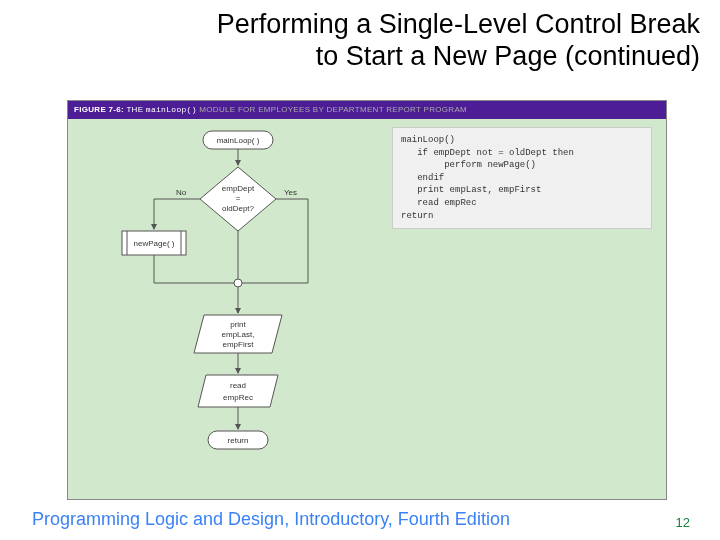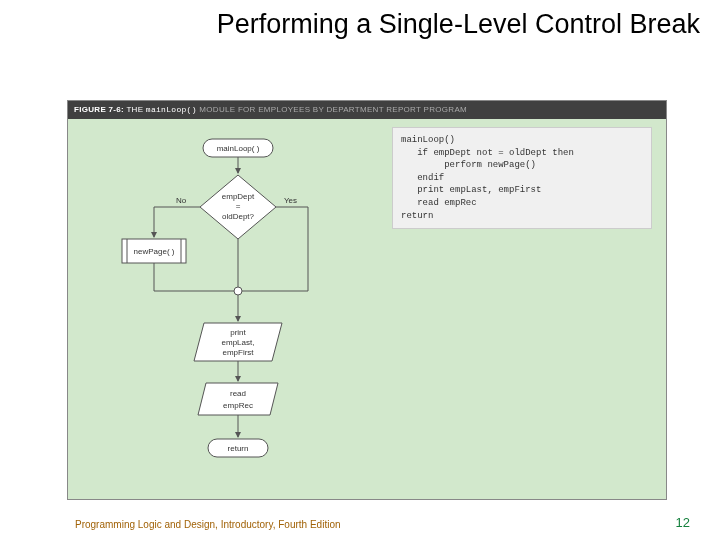"to Start a New Page" span { html: none -> <span>to Start a New Page (continued)</span> }
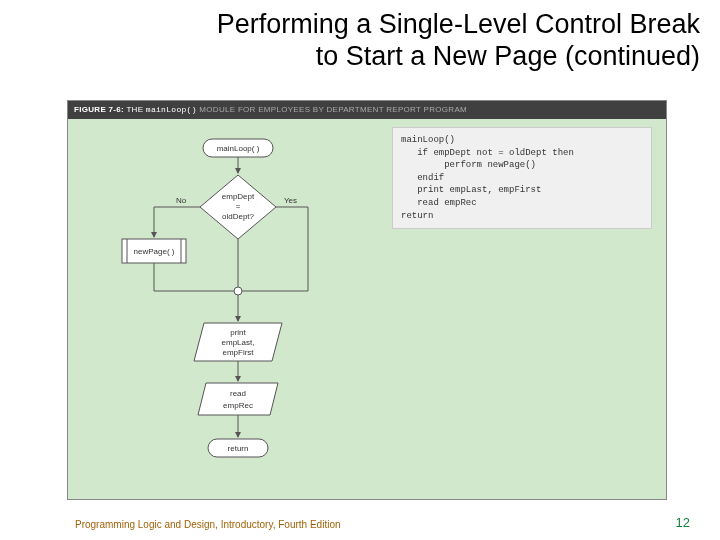"FIGURE 7-6: THE mainLoop() MODULE" .figure-header { background: #404040 -> #4c1d95 }
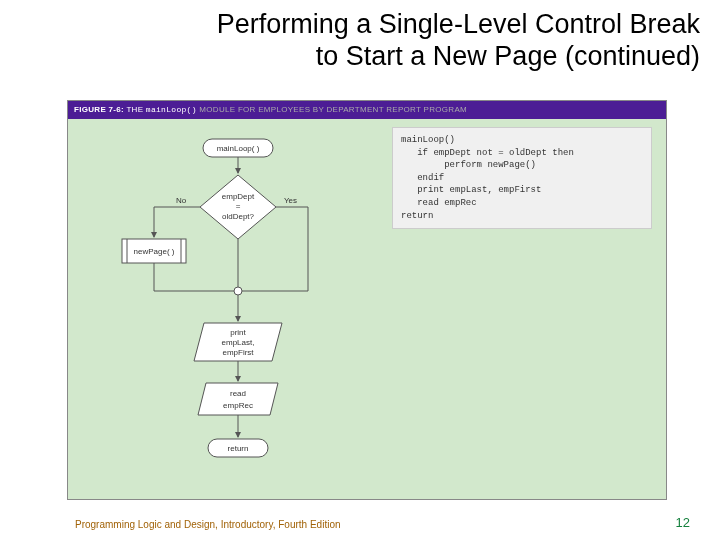"mainLoop( )" .flowchart { top: 30px -> 22px }
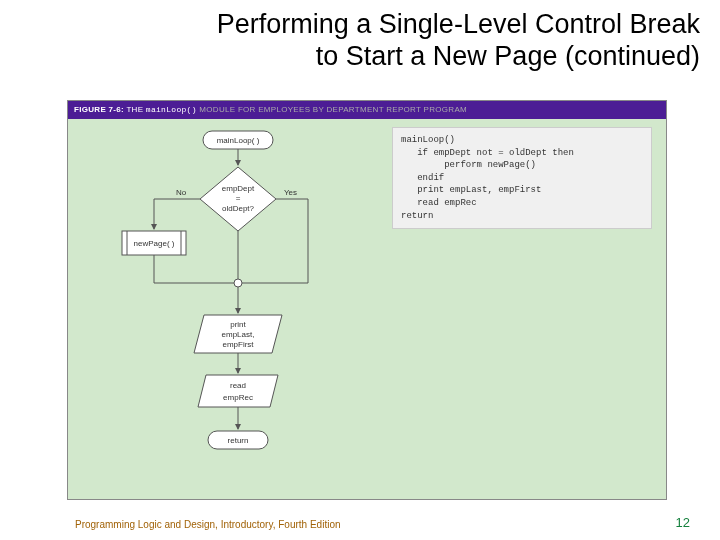"Programming Logic and Design," .footer-left { color: #a16207 -> #3b82f6; font-size: 10px -> 18px; margin-left: 43px -> none }
